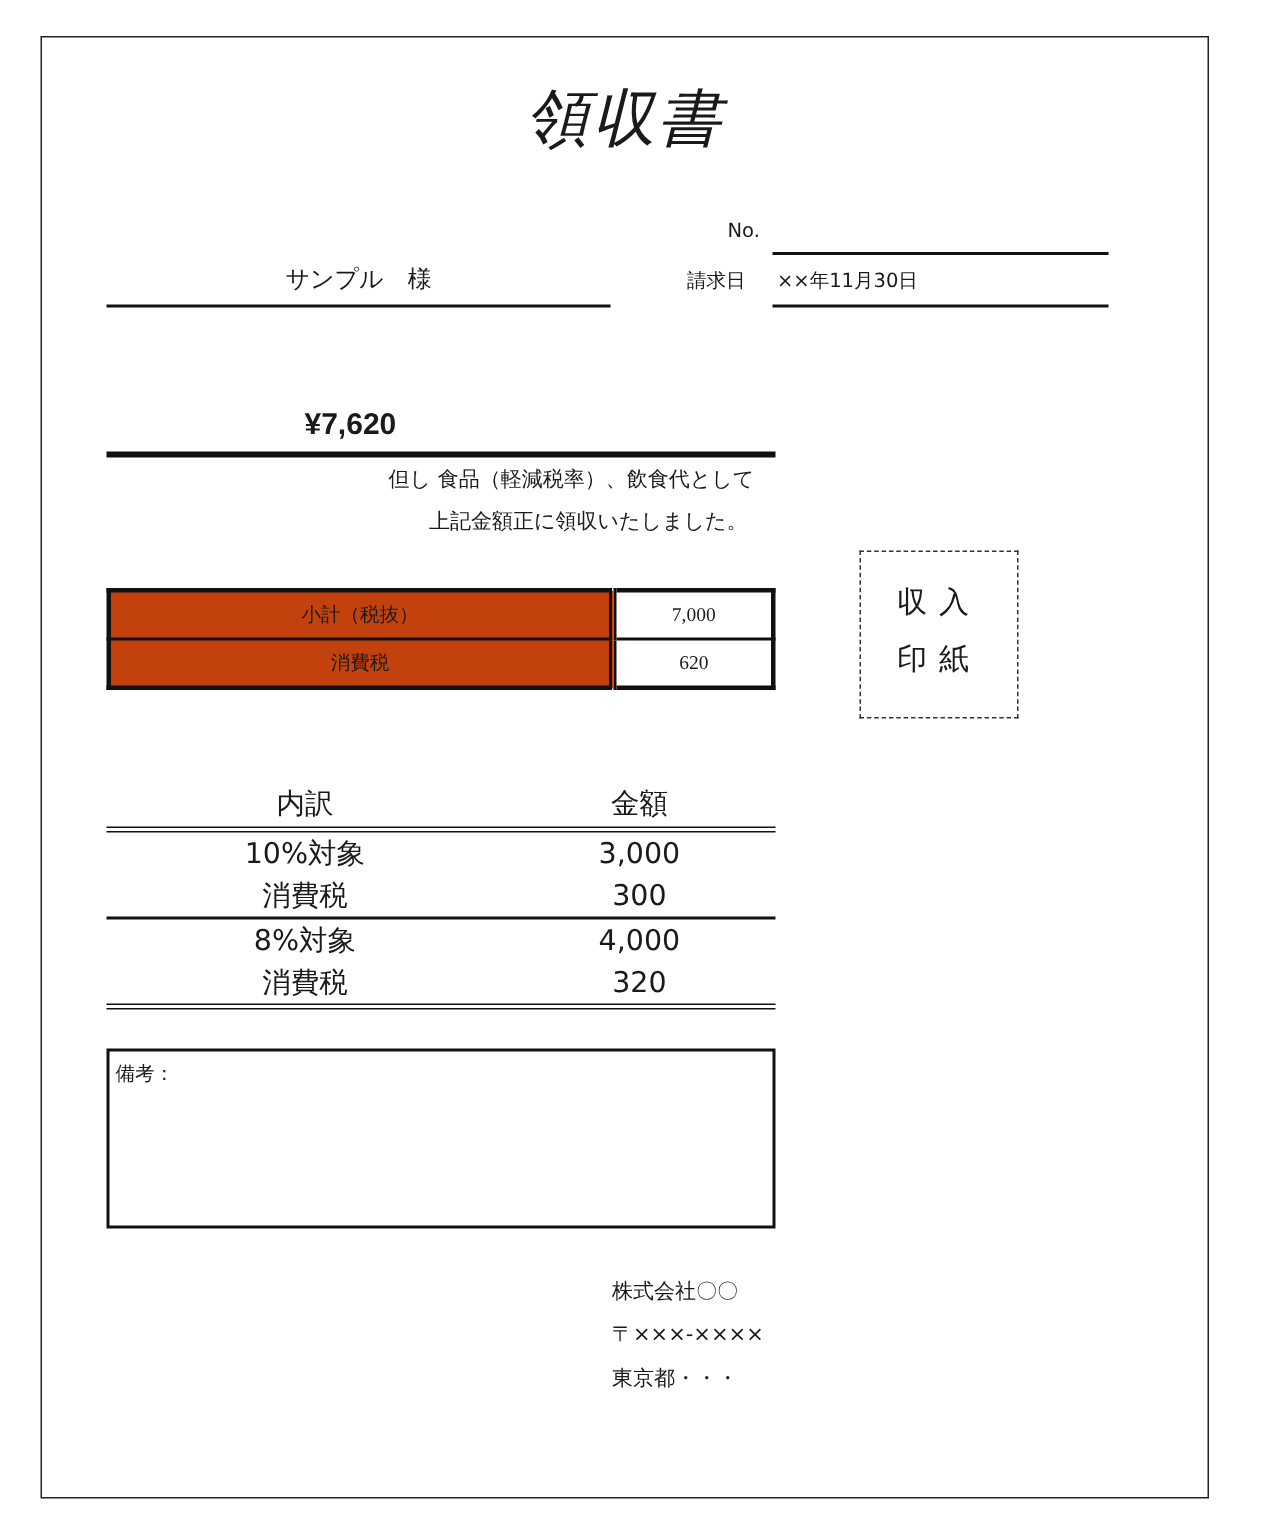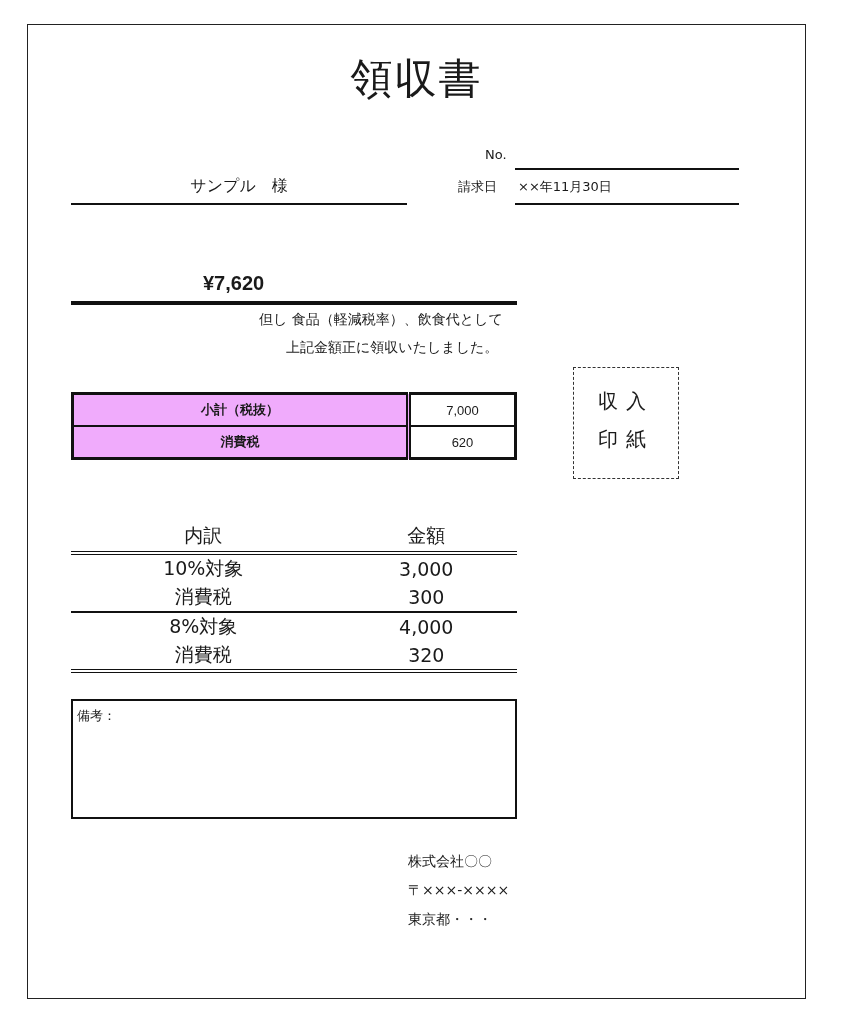"領収書" .title { font-style: none -> italic }
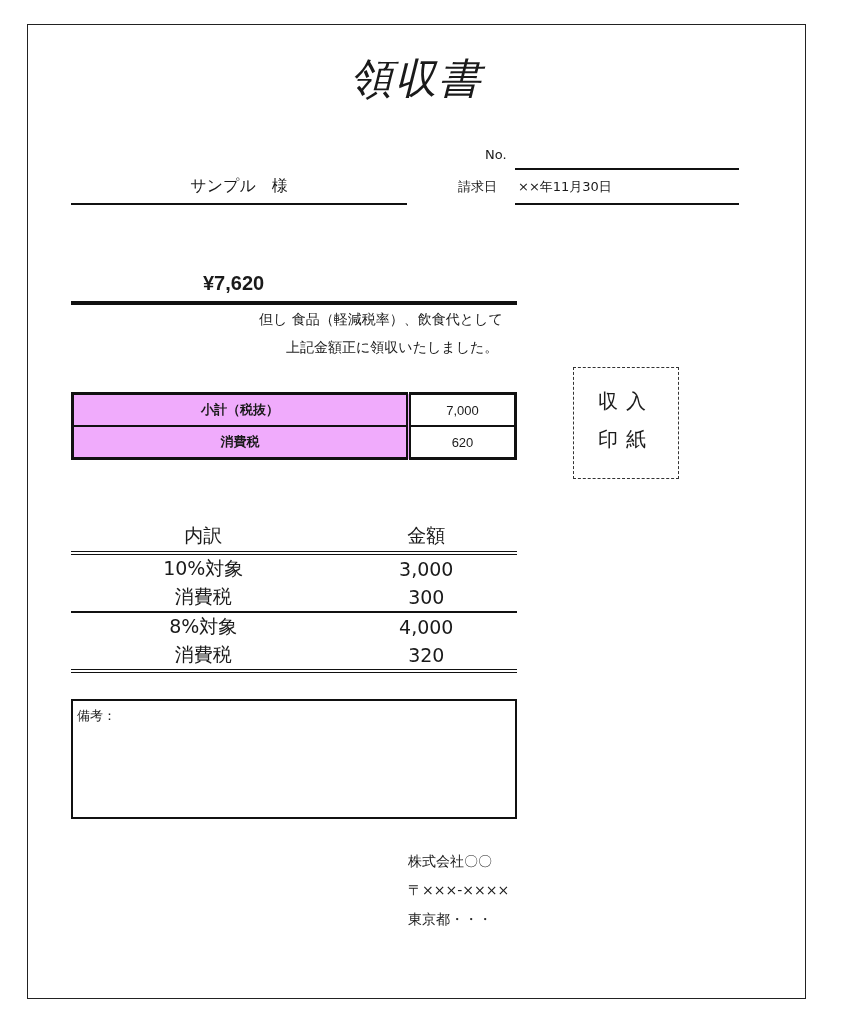"小計（税抜）" table.sub td.lbl { background: #f0abfc -> #c2410c; font-weight: bold -> normal }
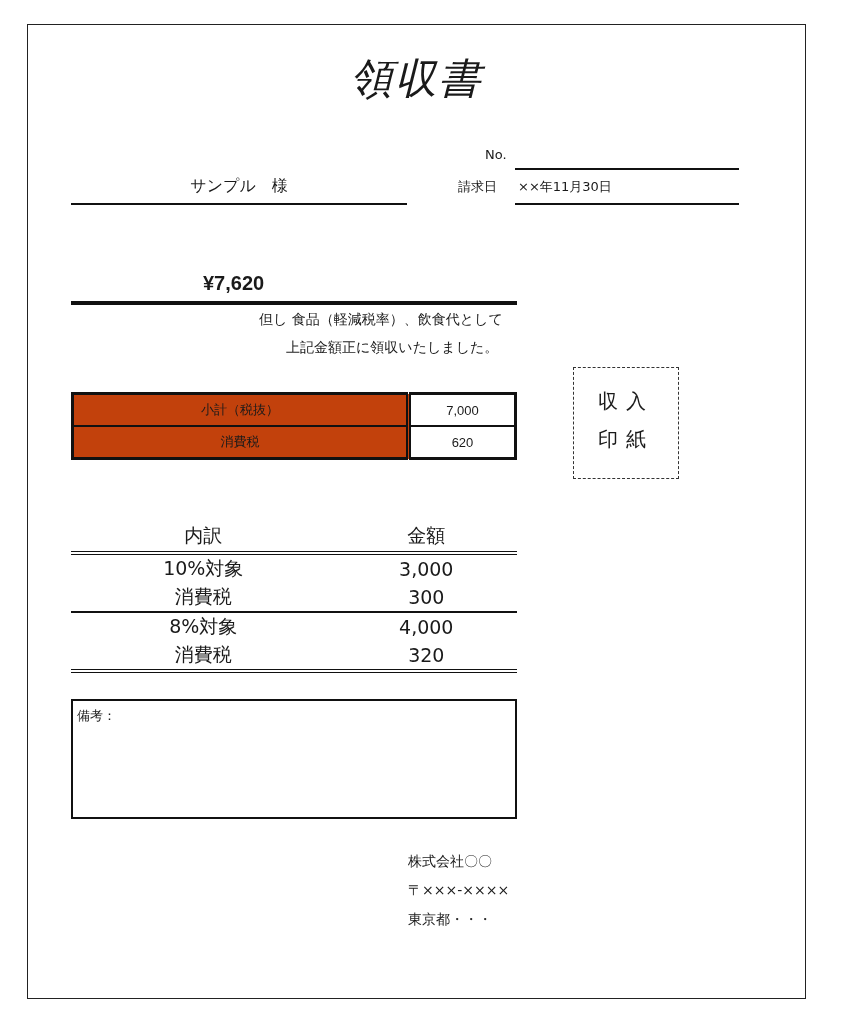"7,000" table.sub td.val { font-family: Liberation Sans, sans-serif -> Liberation Serif, serif }
